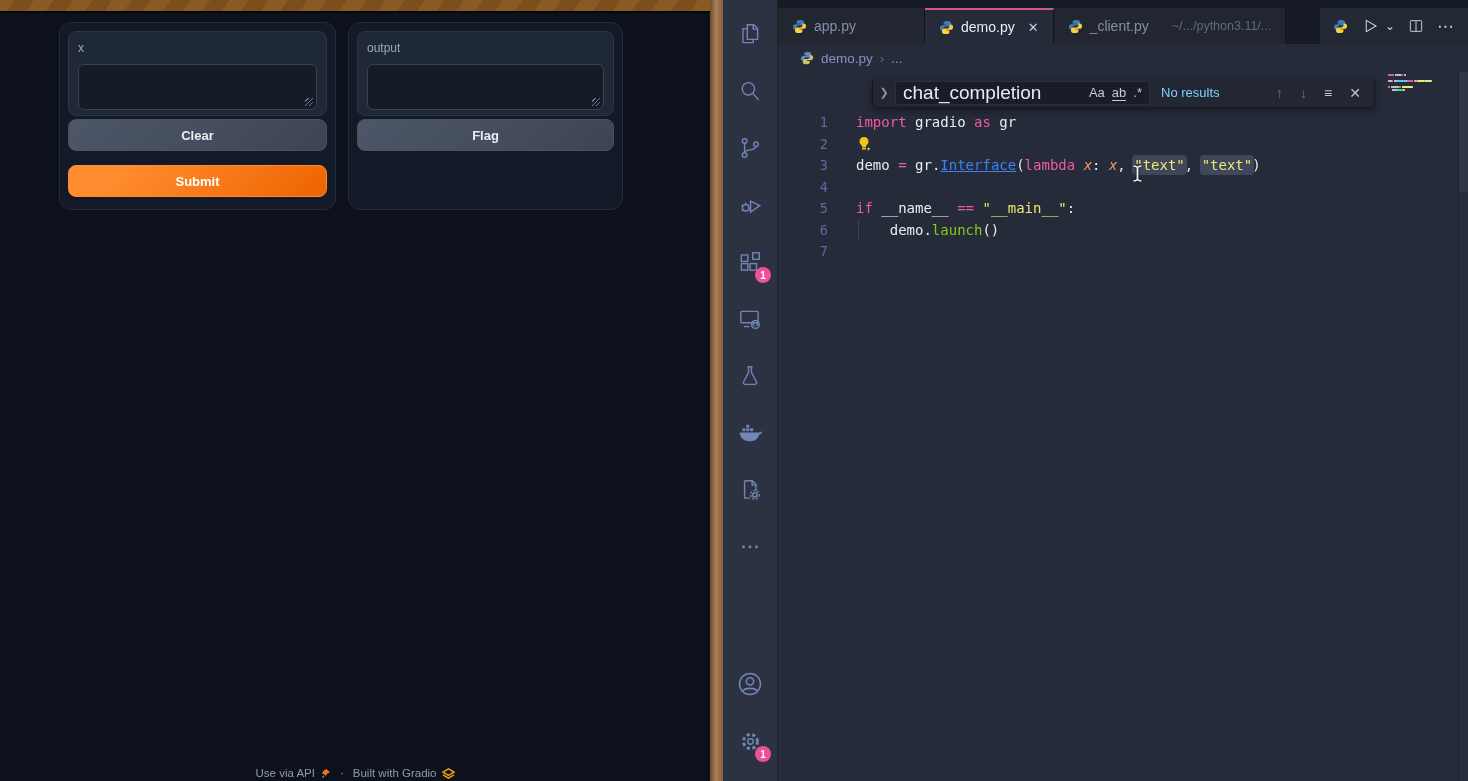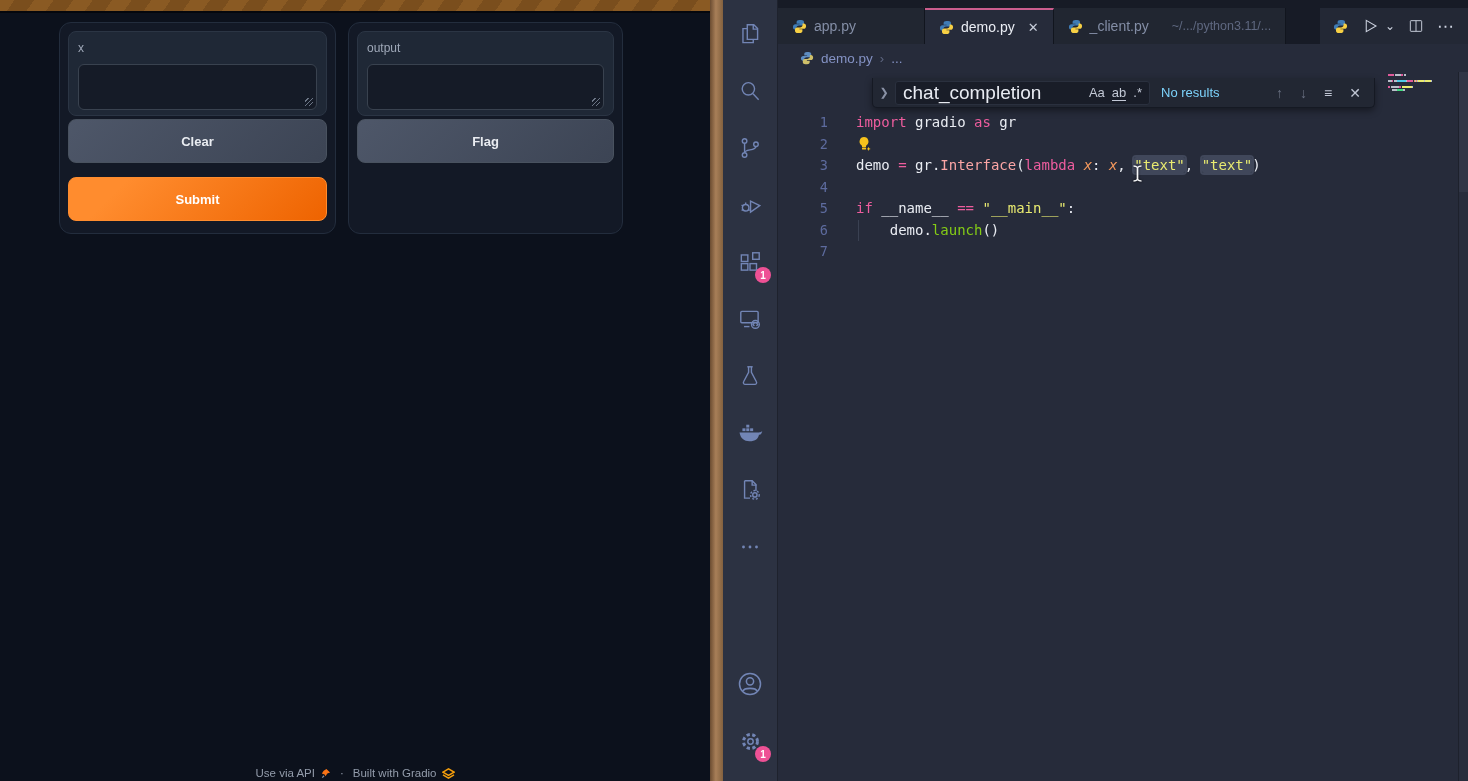"Clear" .g-btn { height: 44px -> 32px }
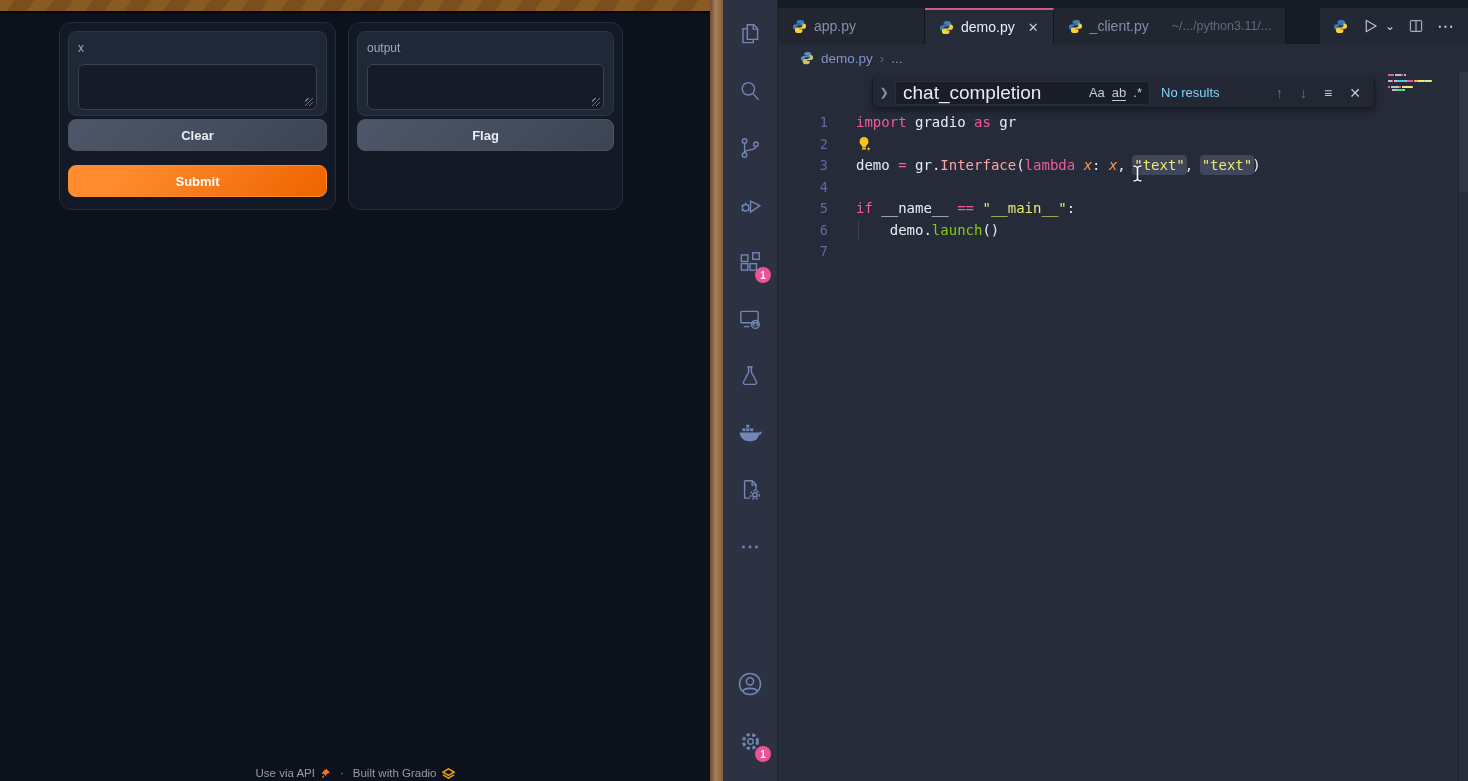"Interface" .cls { color: #fca5a5 -> #3b82f6; text-decoration: none -> underline }
